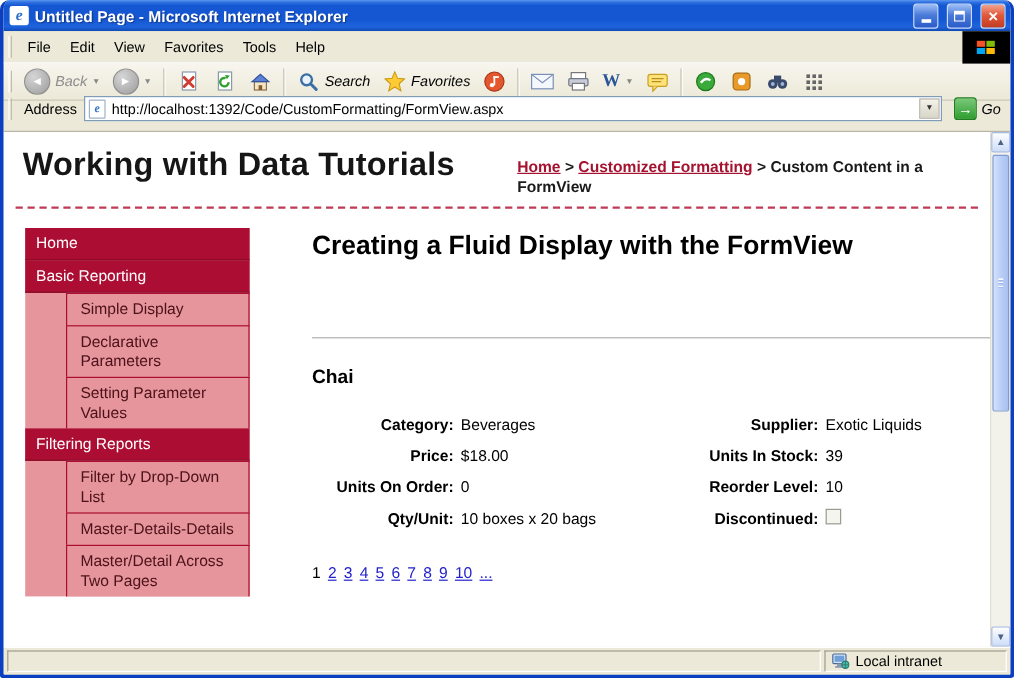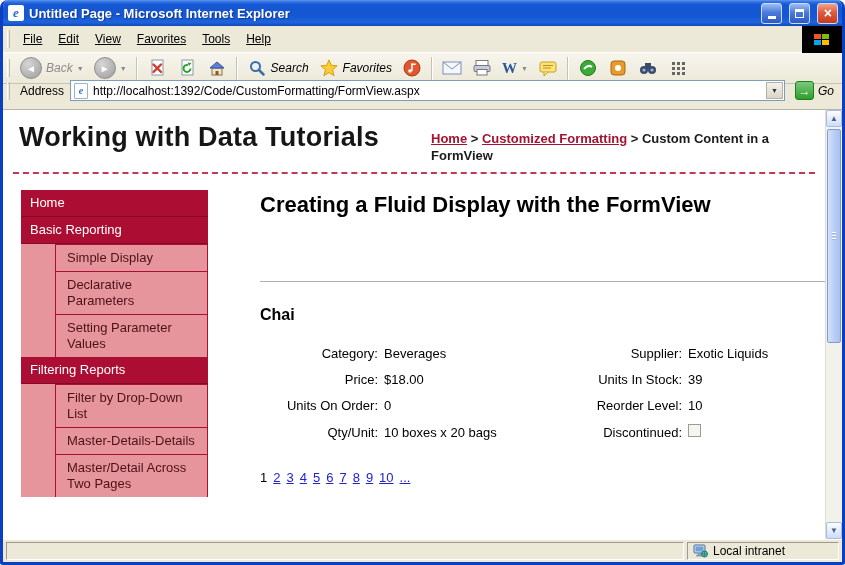"File" .menu-item { text-decoration: underline -> none }
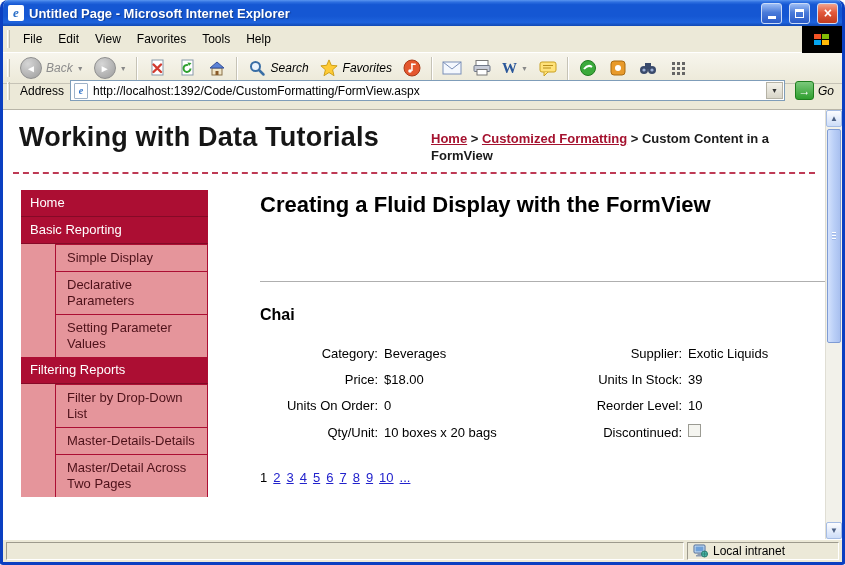"Category:" .fl { font-weight: normal -> bold }
